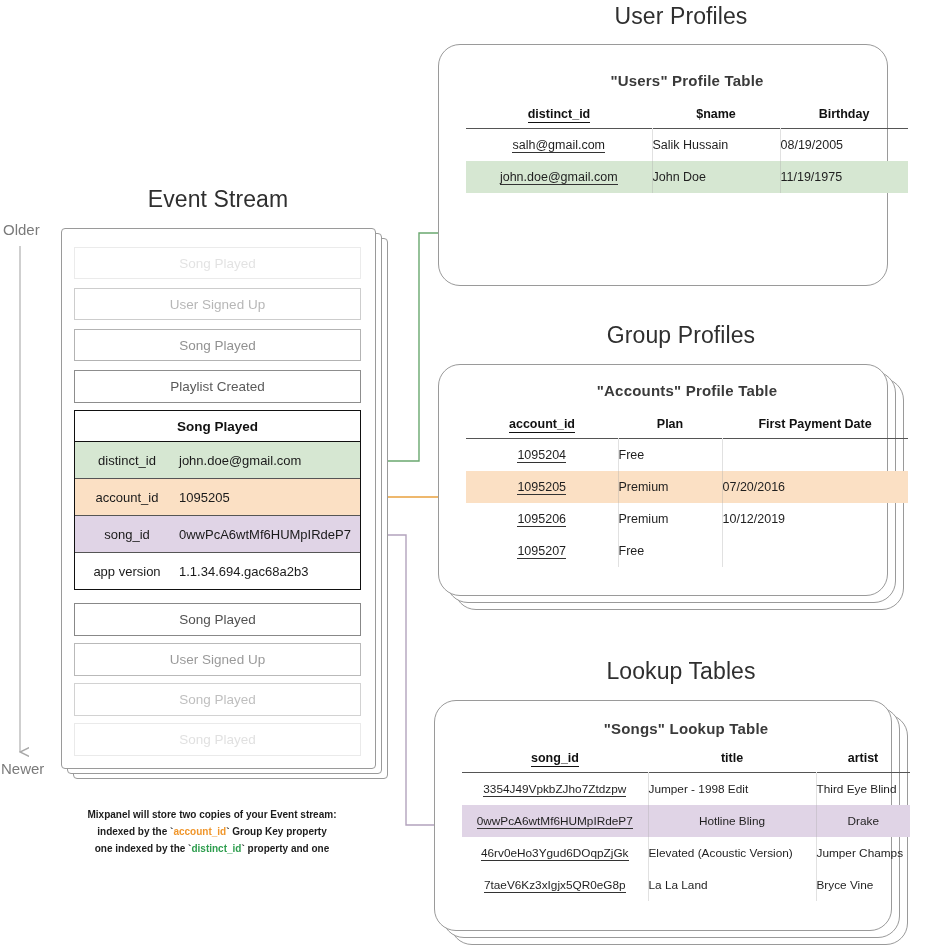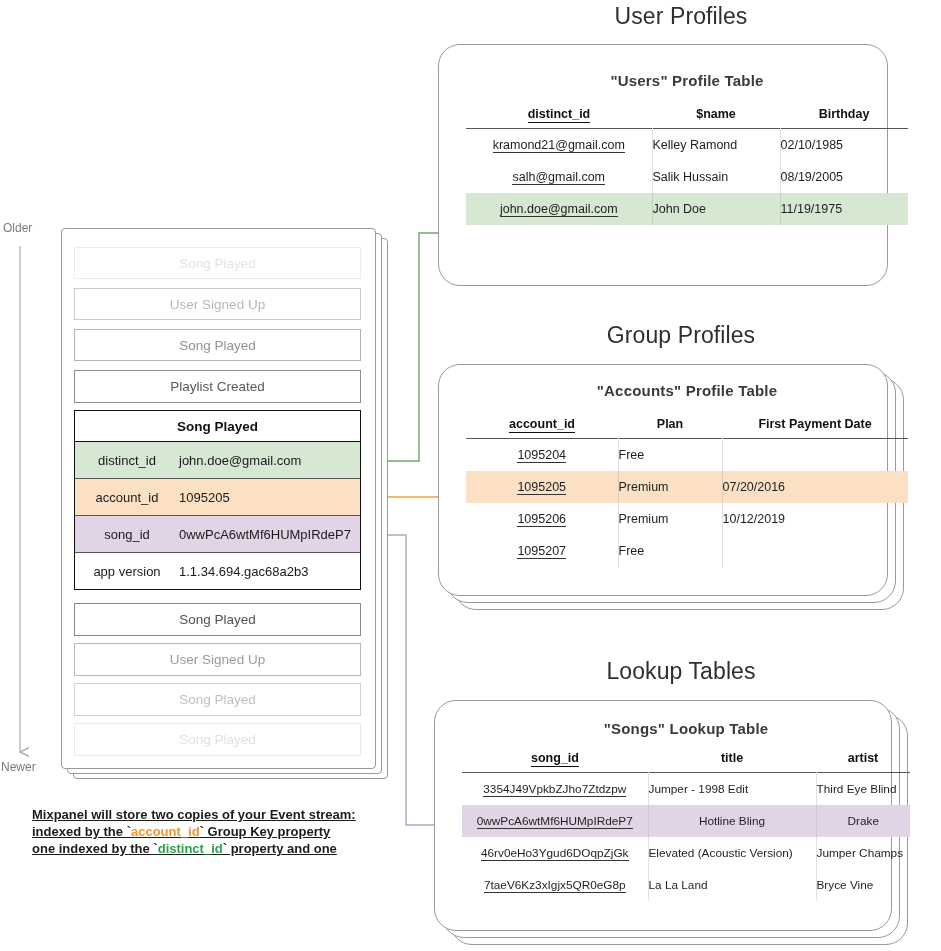"kramond21@gmail.com" tr { html: <tr> <td><span>kramond21@gmail.com</span></td> <td>Kelley Ramond</td> <td>02/10/1985</td> </tr> -> none }
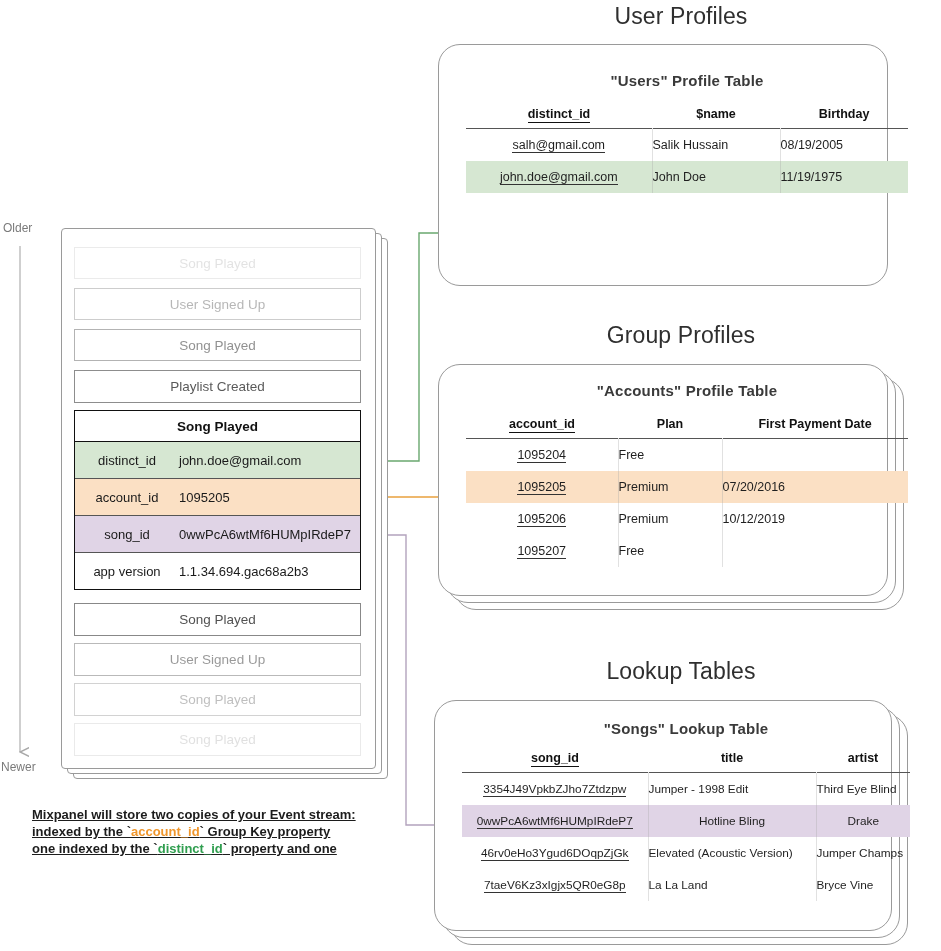"Event Stream" div.sec-title { html: none -> <div>Event Stream</div> }
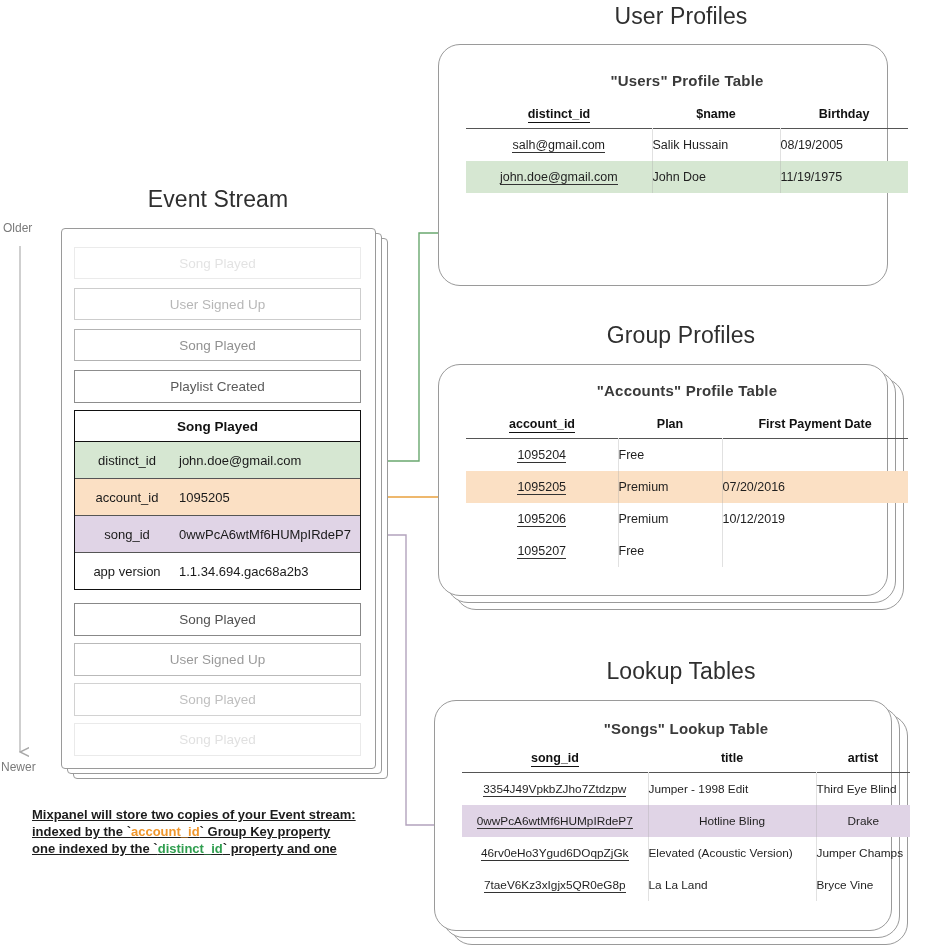"Older" .tl-label { font-size: 12px -> 15px }
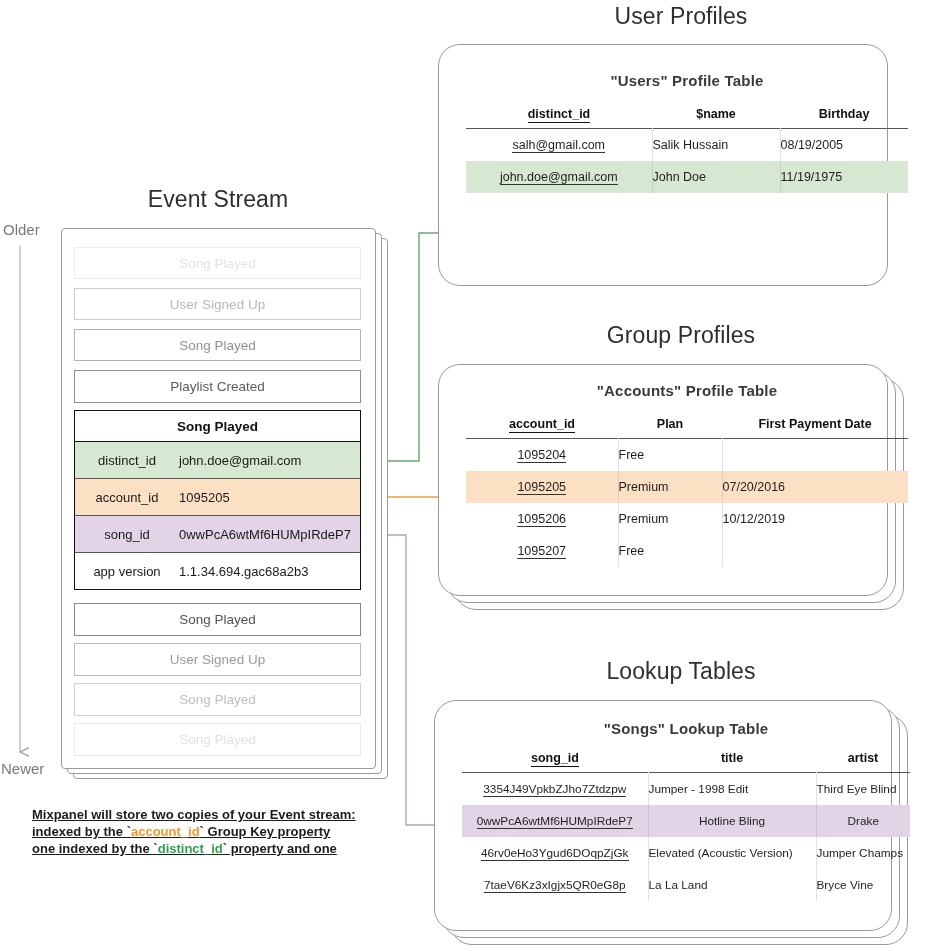"Mixpanel will store two copies" .caption { font-size: 13px -> 10px; text-align: left -> center; text-decoration: underline -> none }
